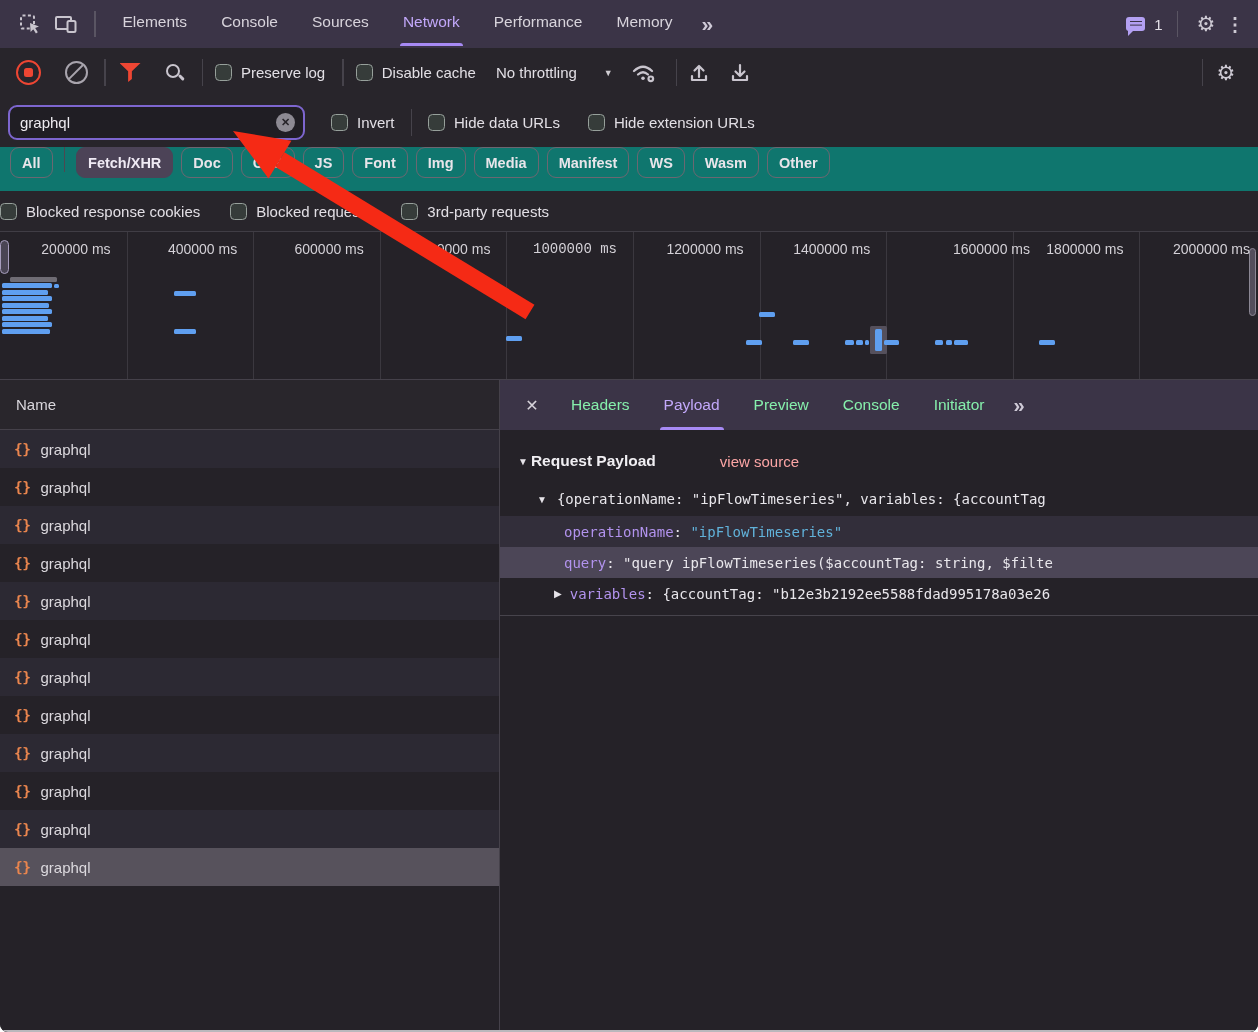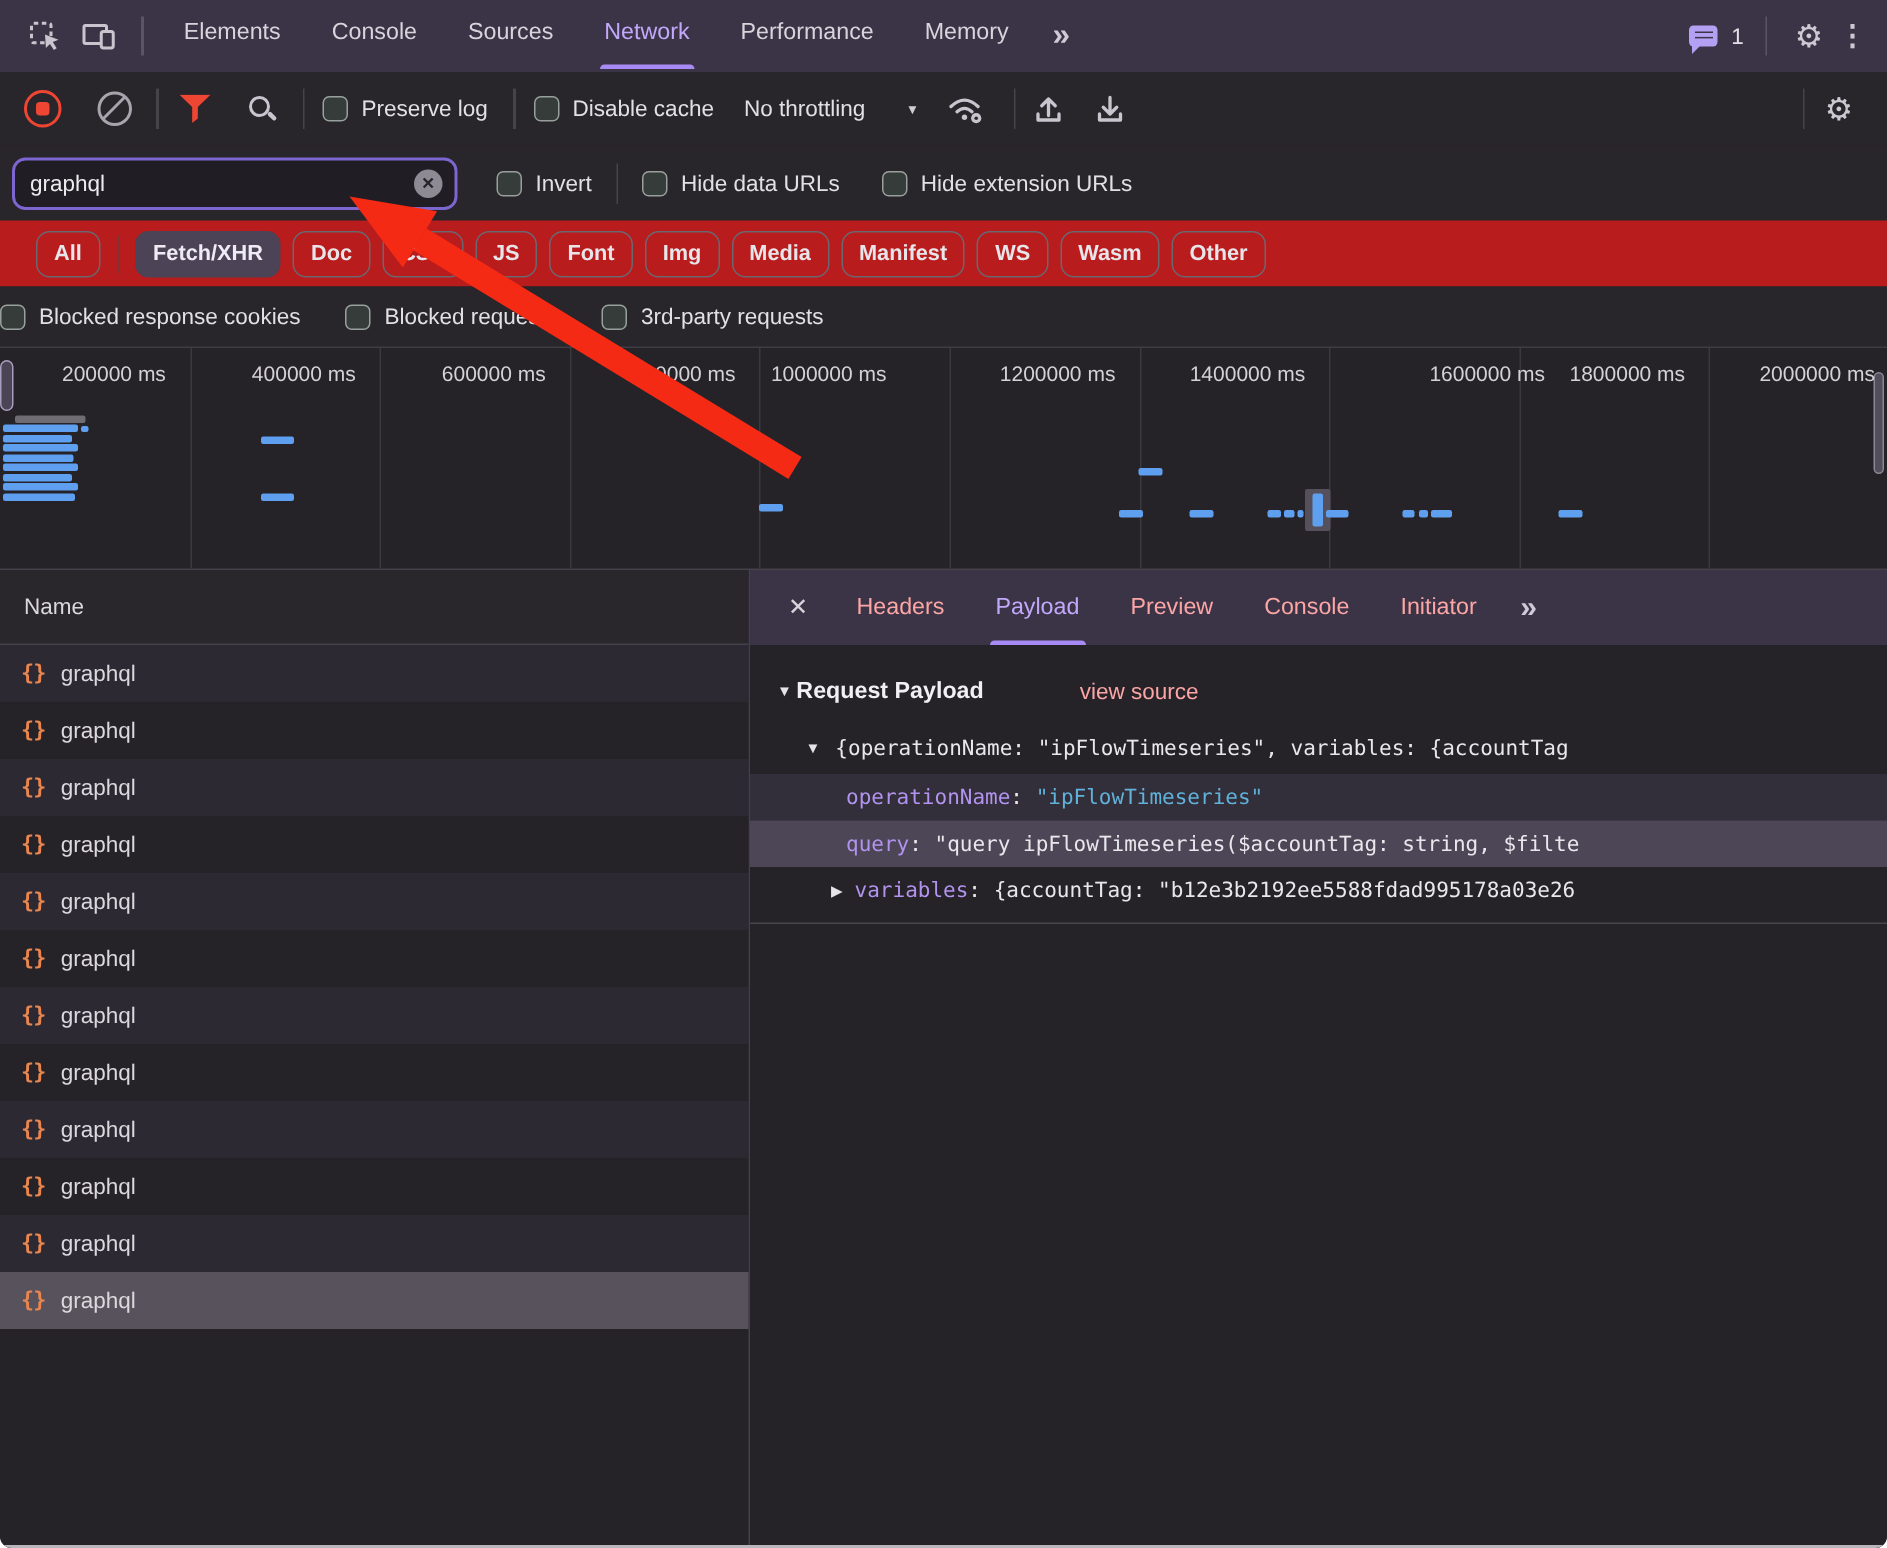"All" .pillsrow { align-items: center -> none; background: #b91c1c -> #0f766e; padding-left: 24px -> 10px }
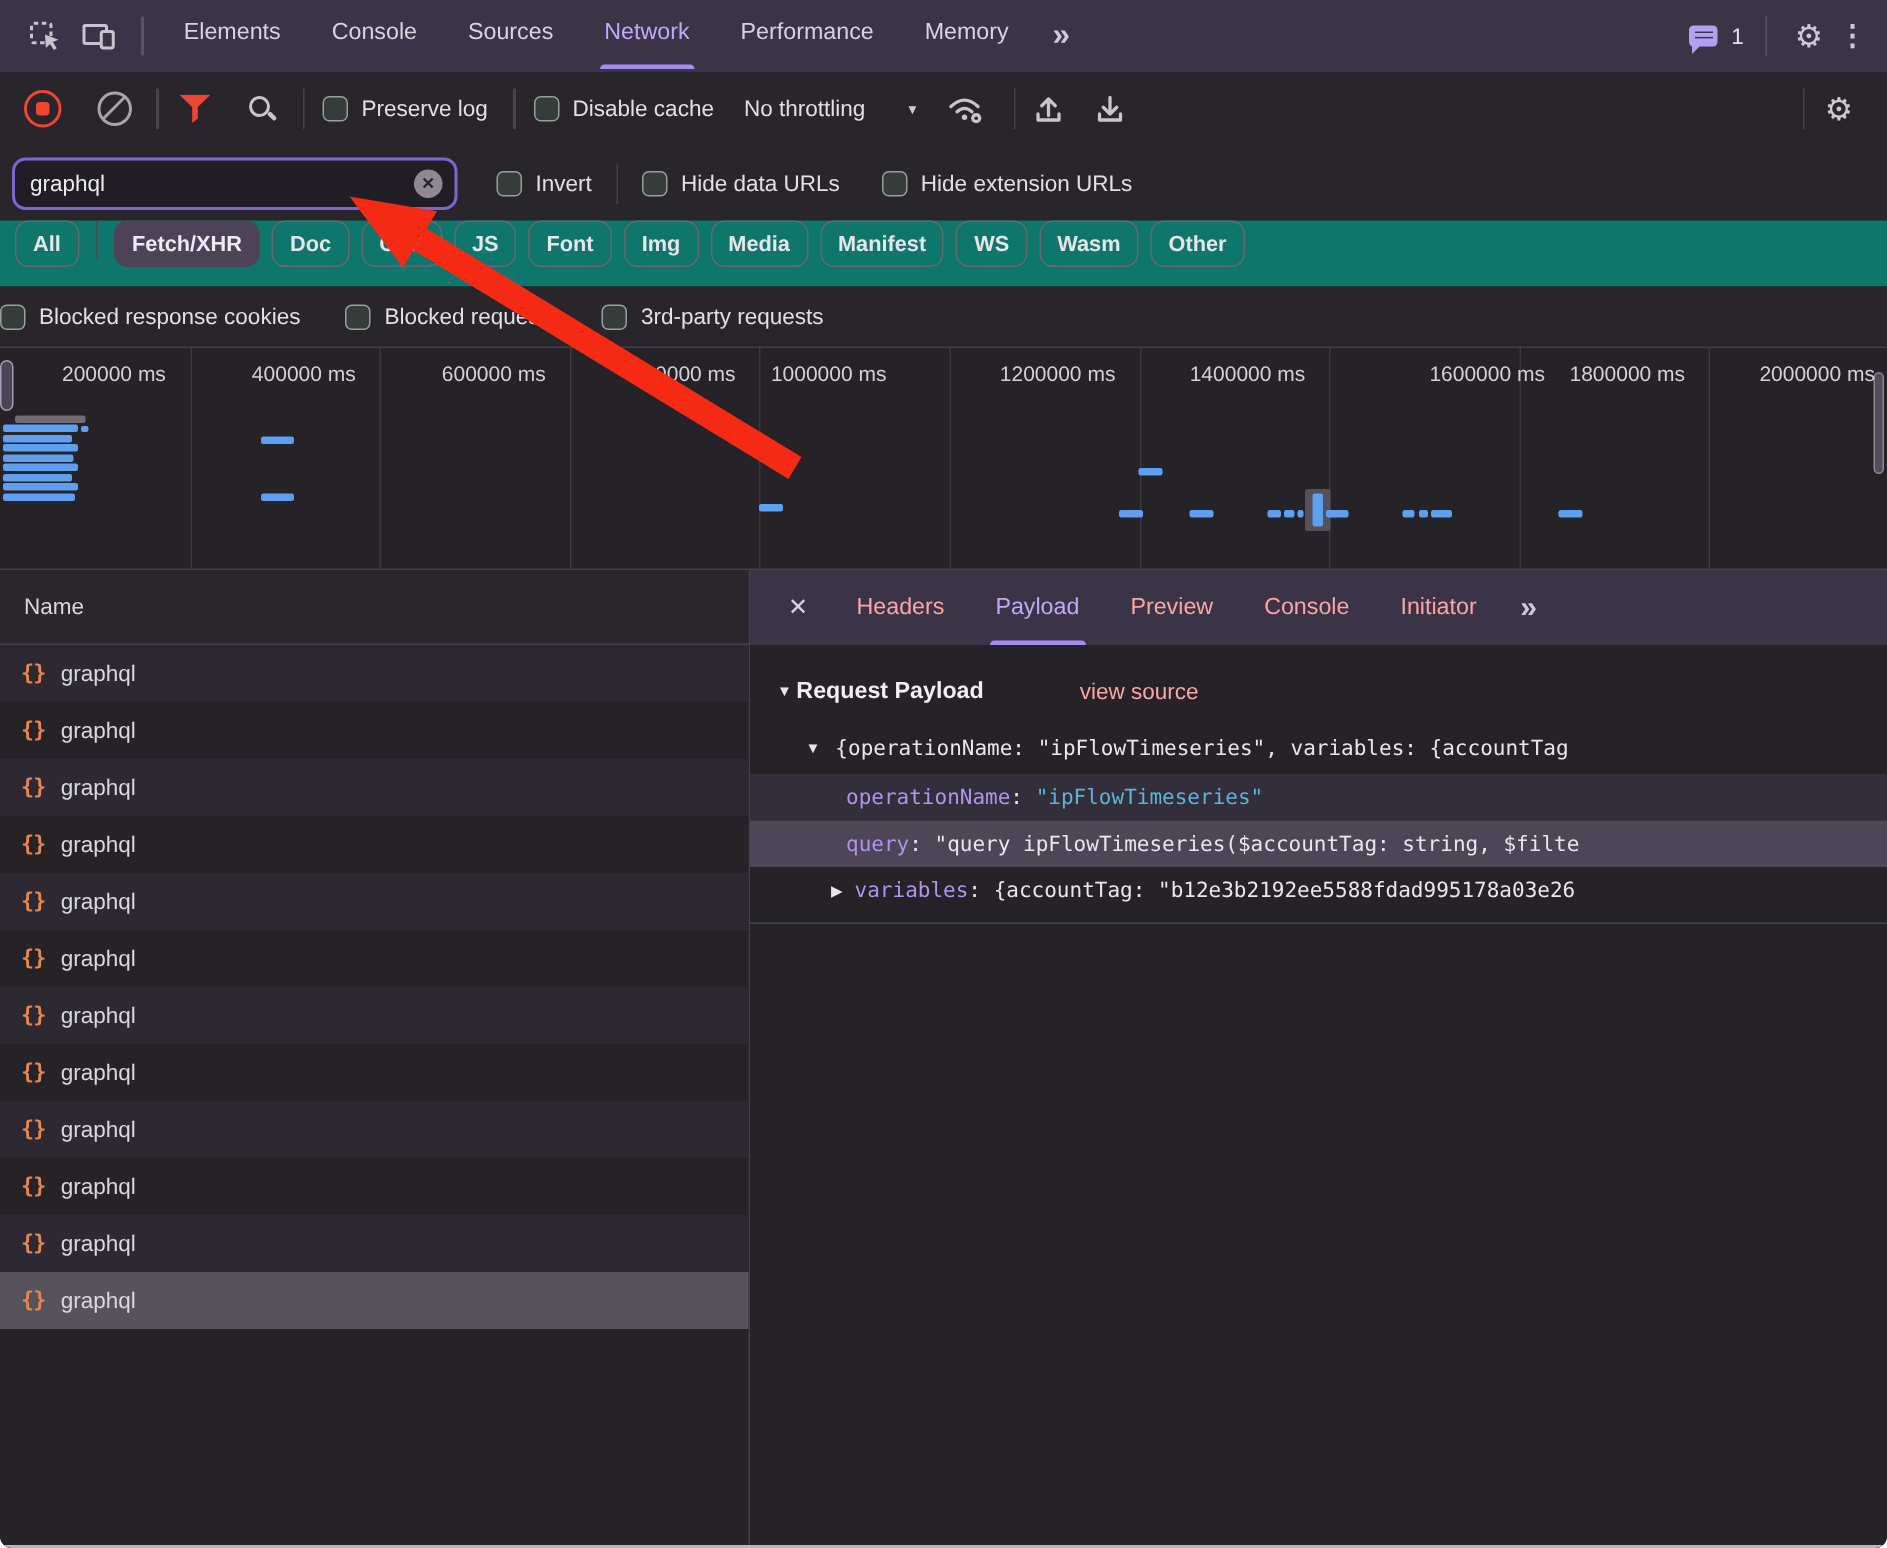"1000000 ms" div.tick-label { font-family: none -> Liberation Mono, monospace; left: 591px -> 617px }
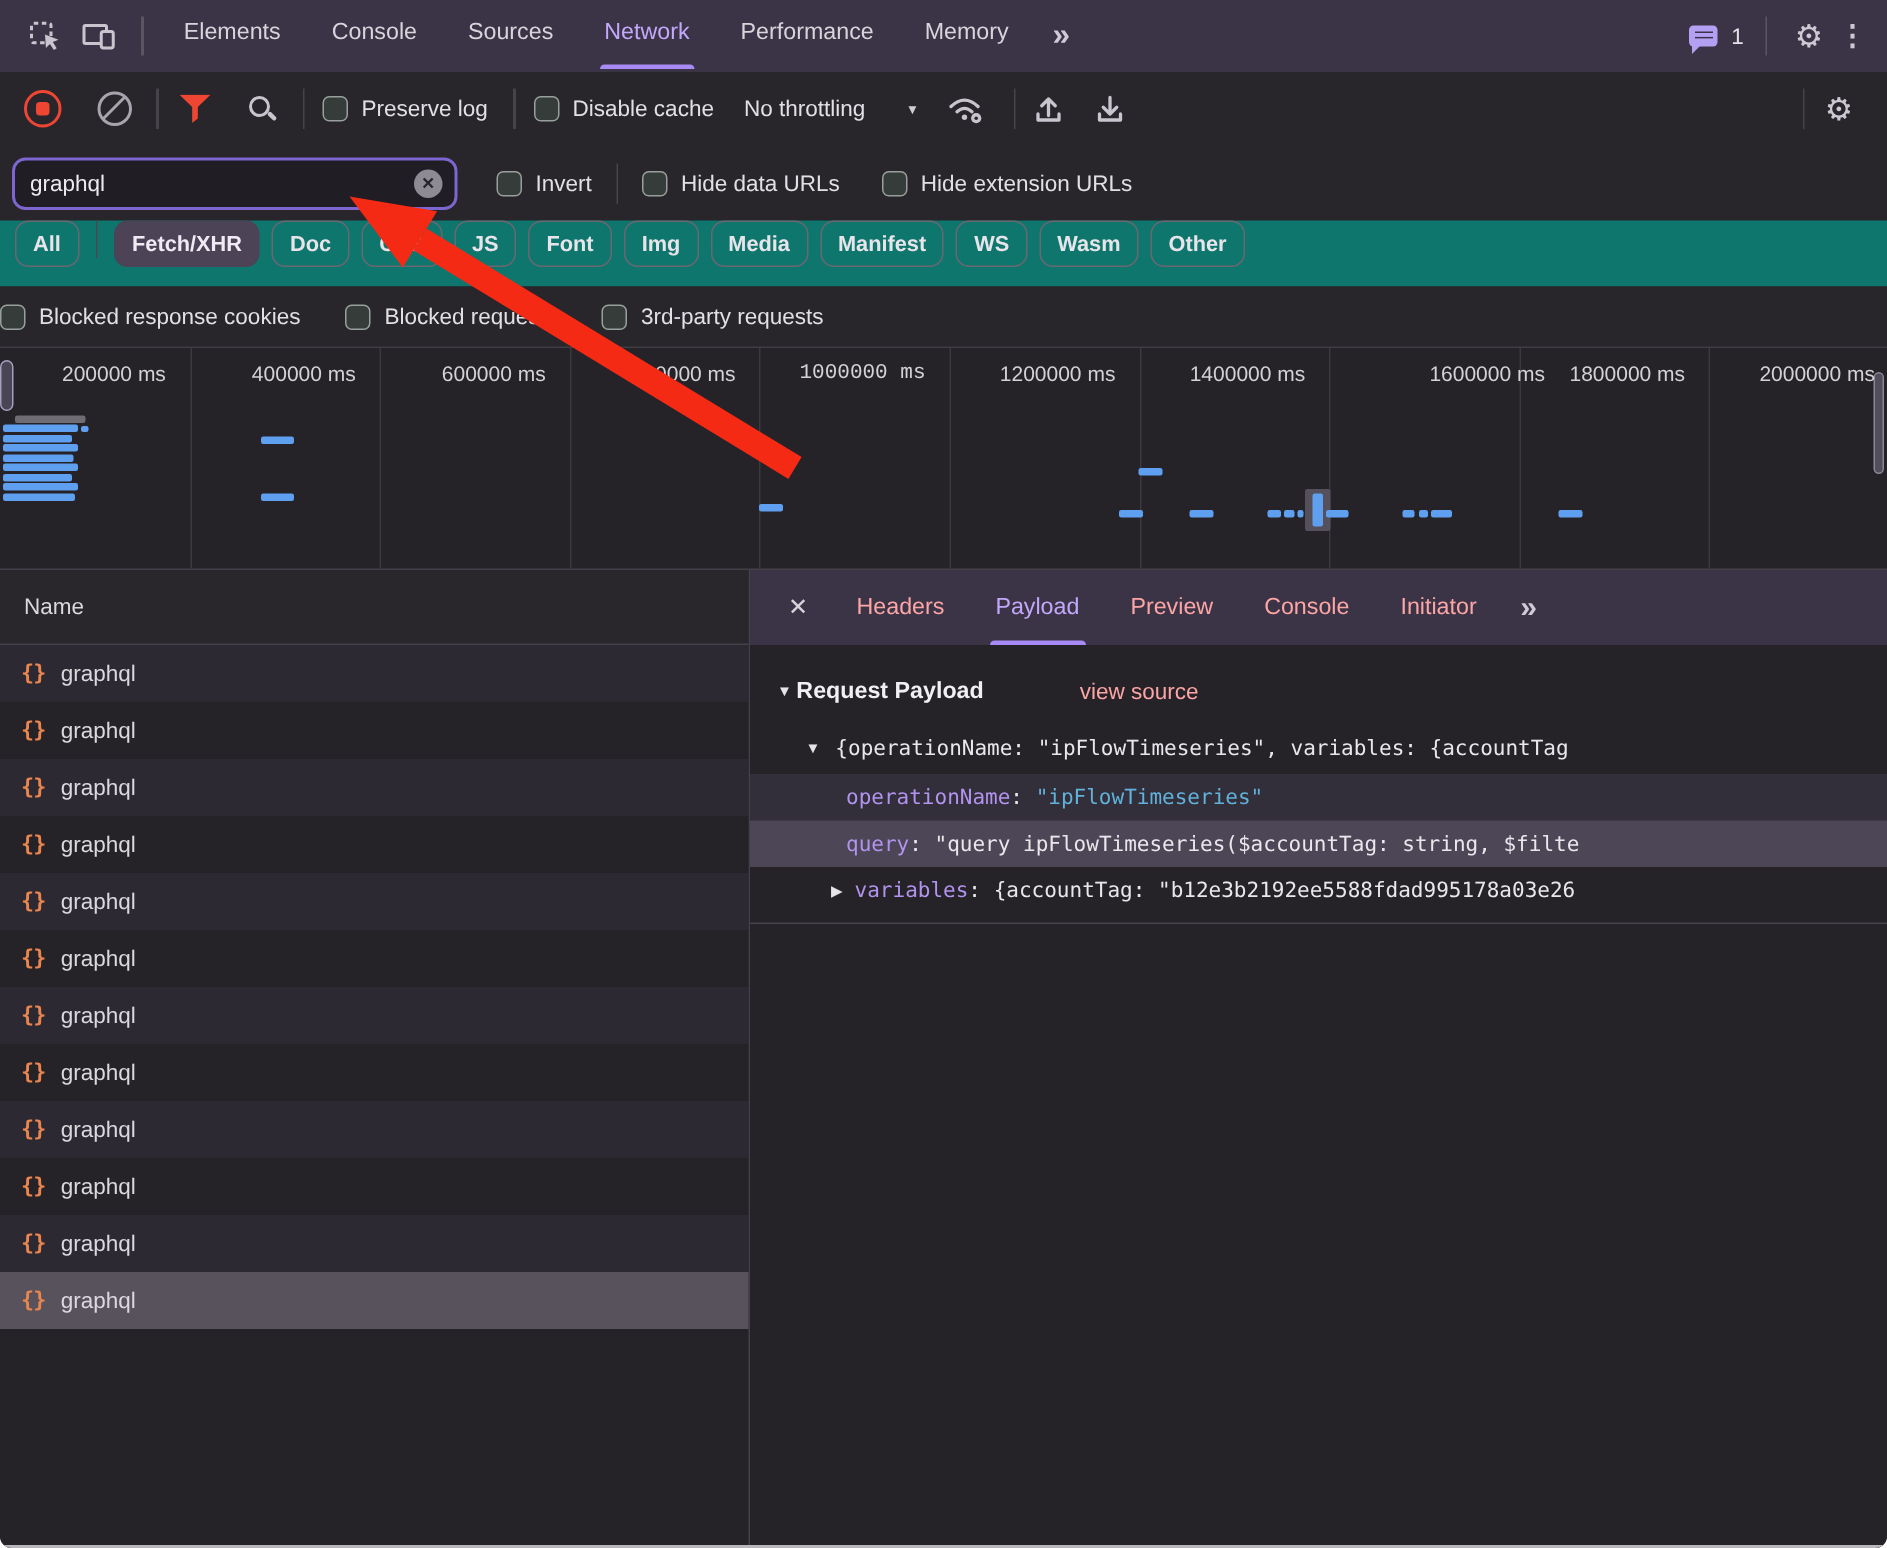"Headers" .dtab { color: #fca5a5 -> #86efac }
